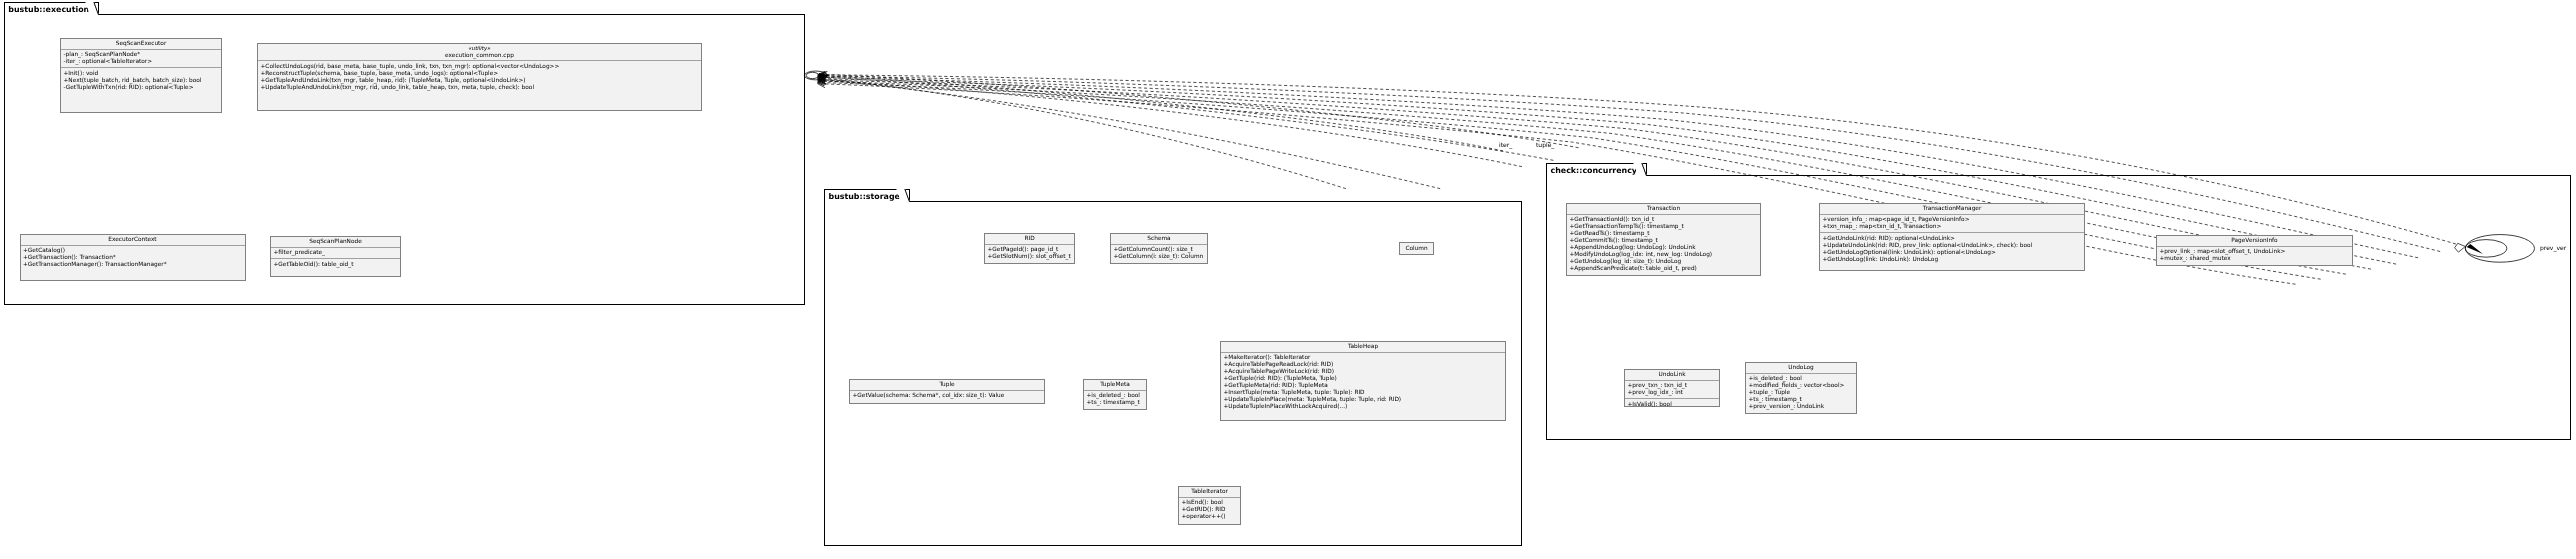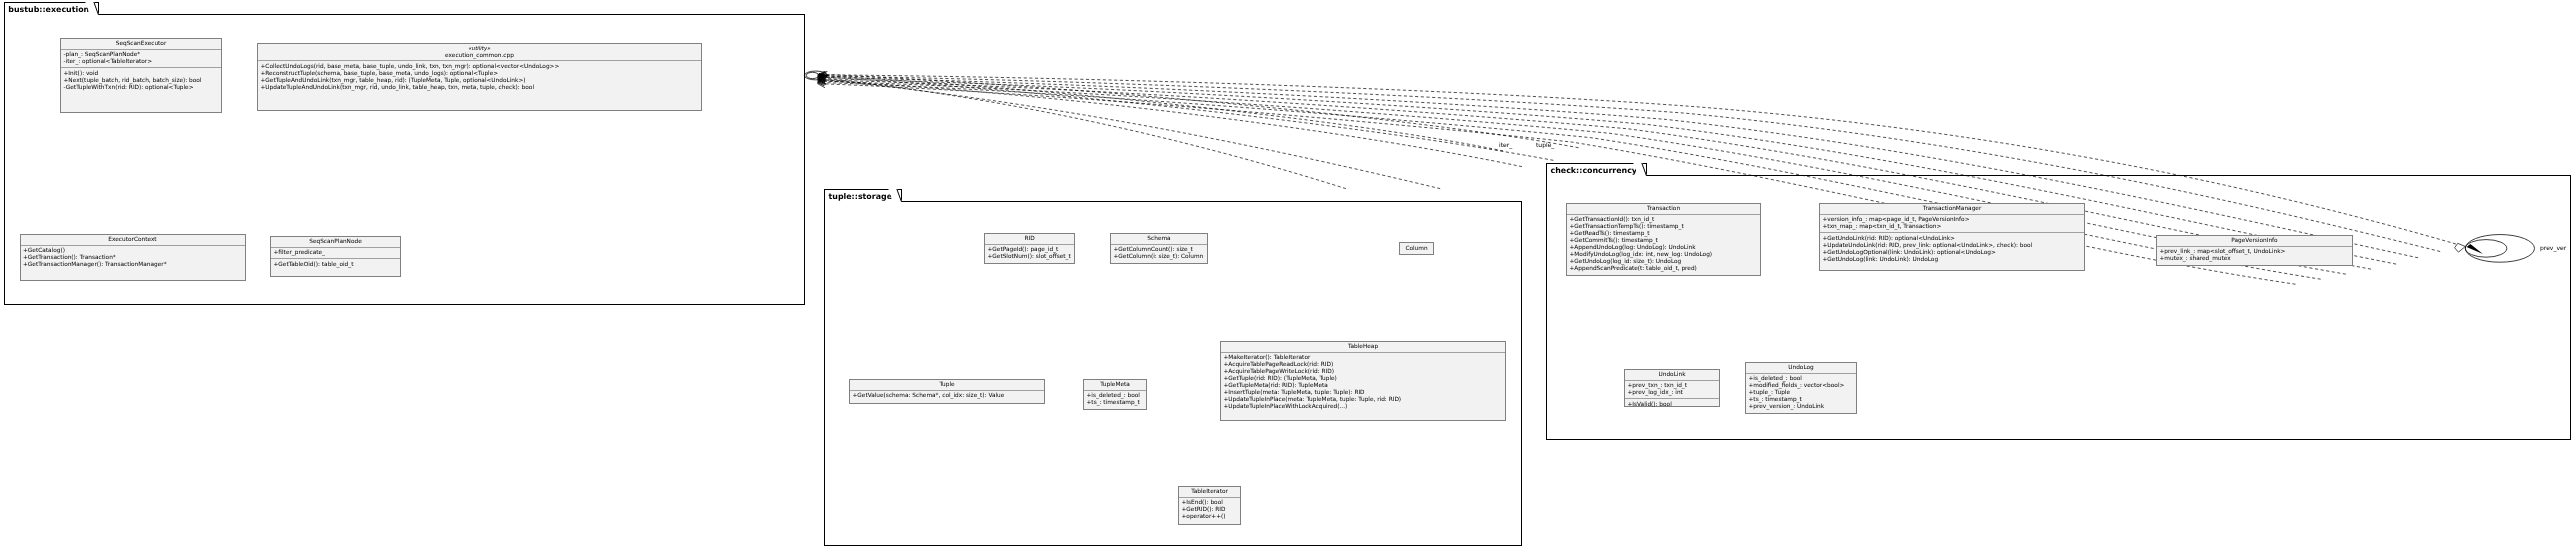"tuple::storage" span { text: tuple::storage -> bustub::storage }
